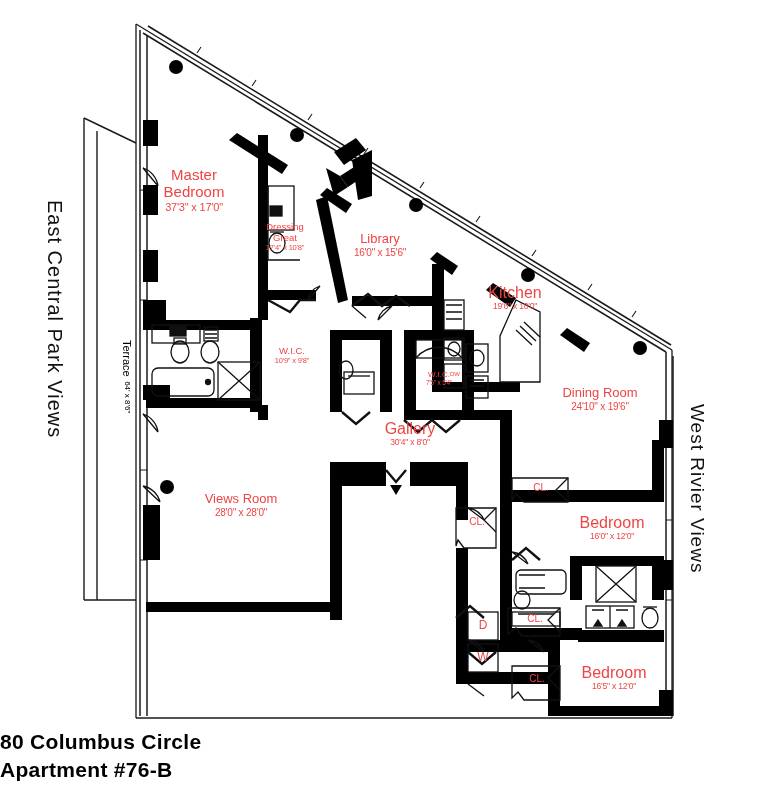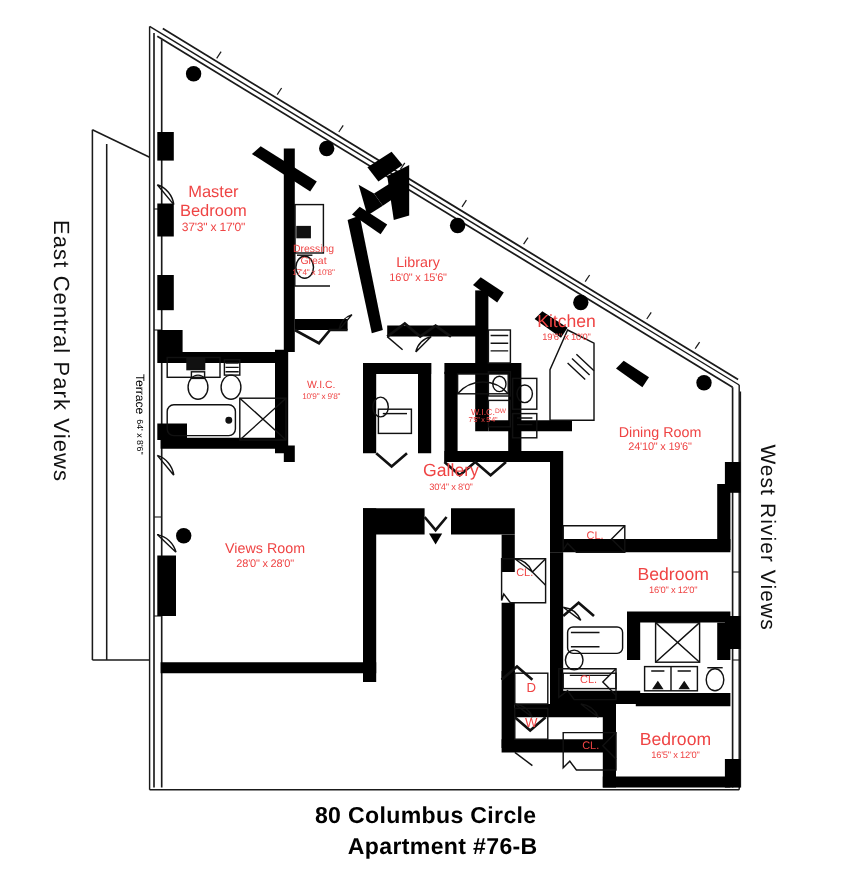"80 Columbus Circle" #title-block { text-align: center -> none }
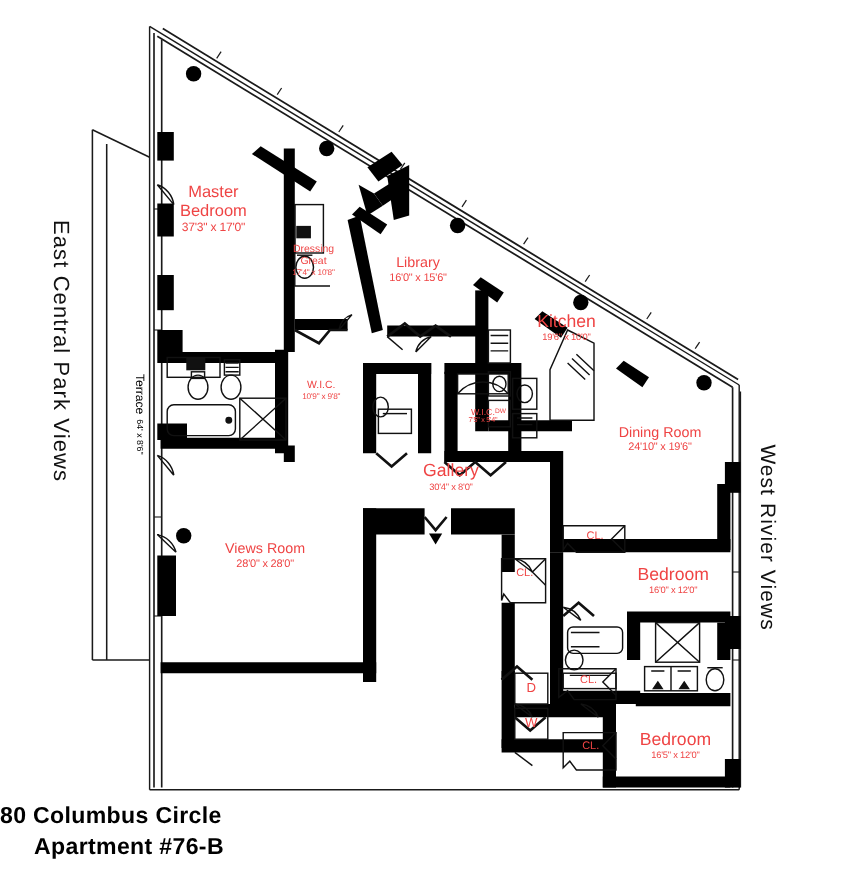"Apartment #76-B" #title-block .t2 { margin-left: 31px -> none }
